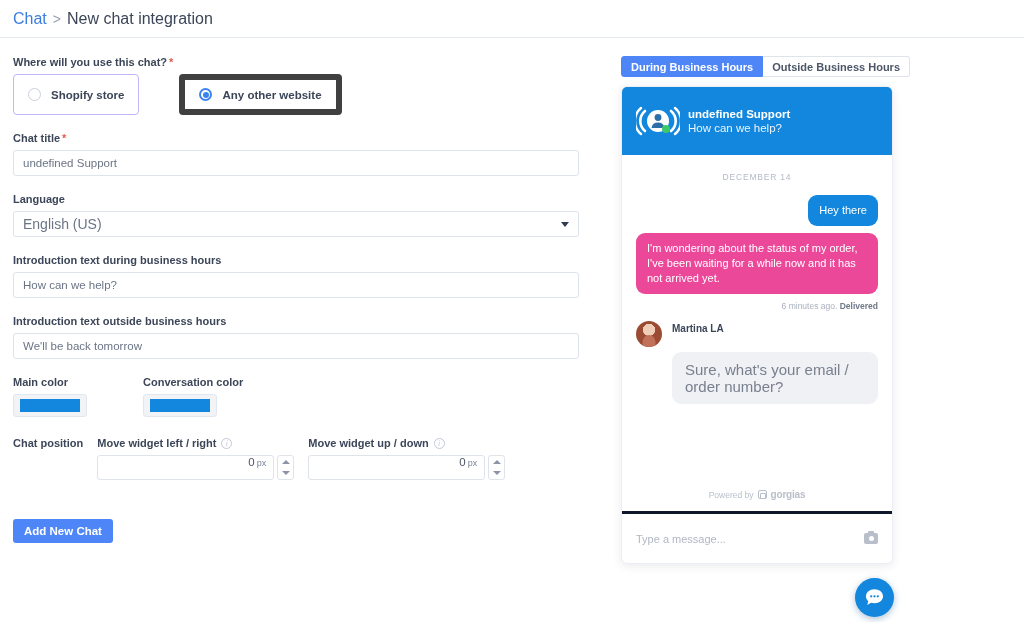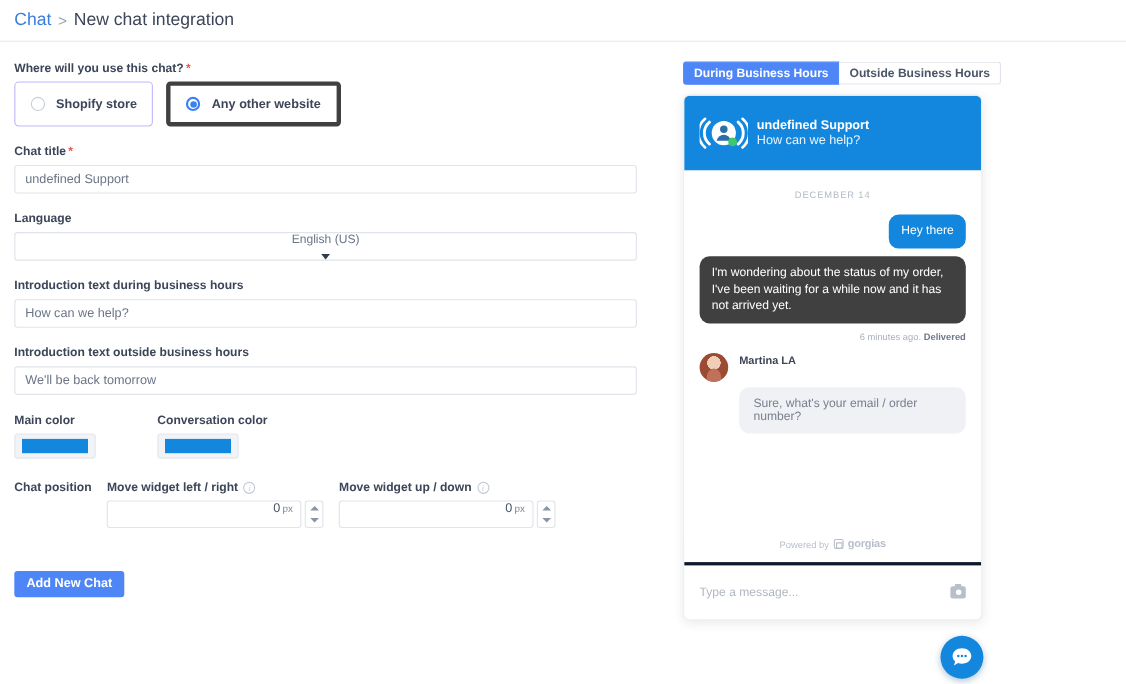"Any other website" .radio-card.selected { border: 4px solid #404040 -> 6px solid #404040; margin-left: none -> 28px }
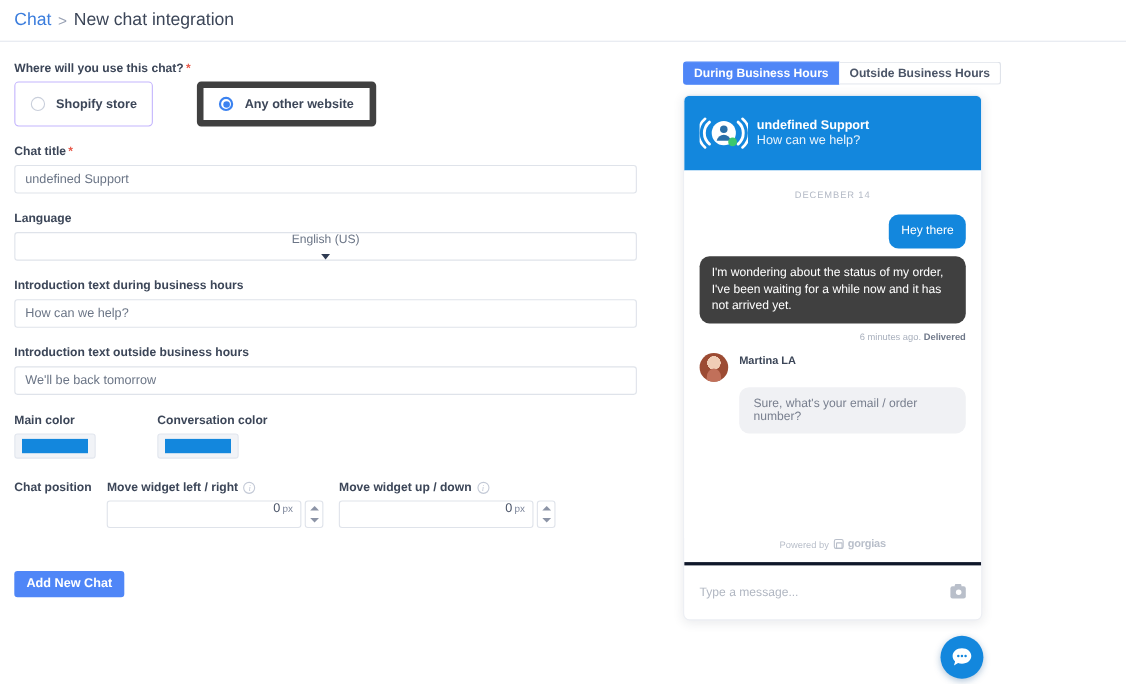"English (US)" .select-input { flex-direction: column -> none; font-size: 11px -> 14px }
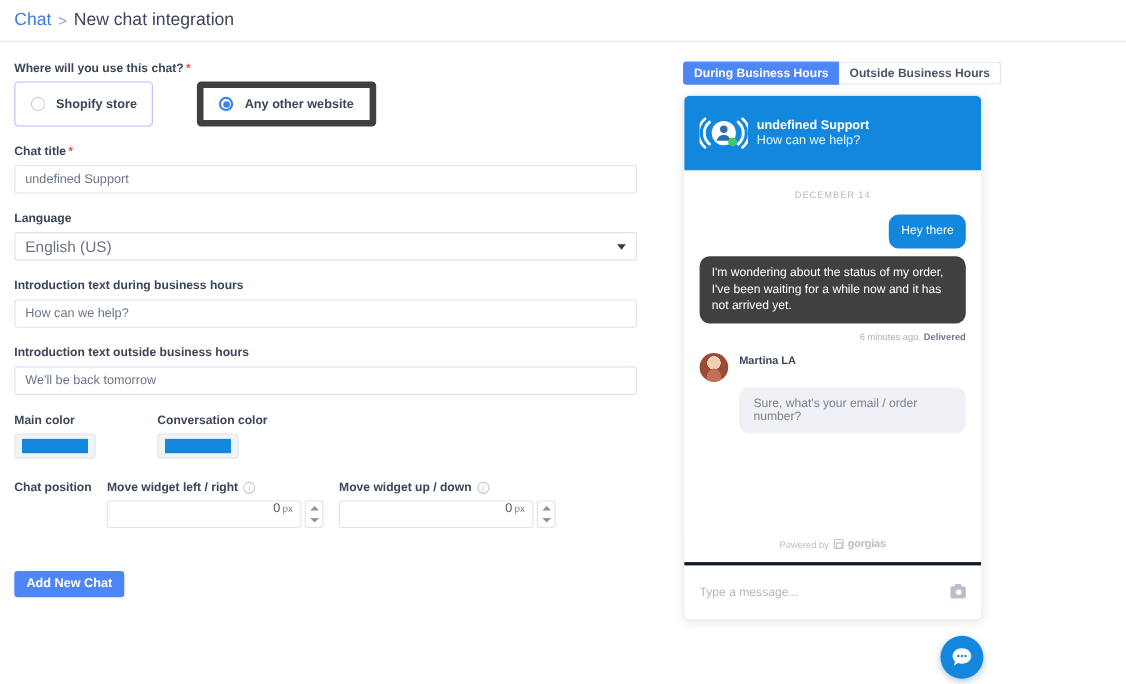"I'm wondering about the status" div.bubble-user { background: #404040 -> #ec4899 }
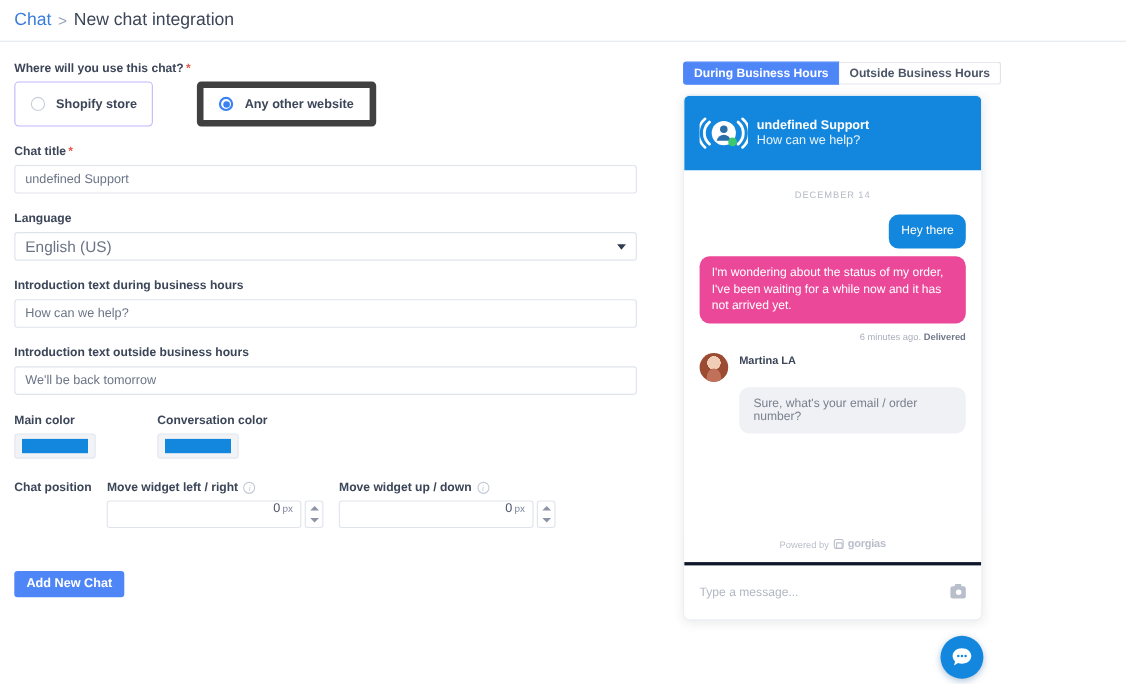"Sure, what's your email /" .bubble-agent { font-size: 11px -> 15px }
